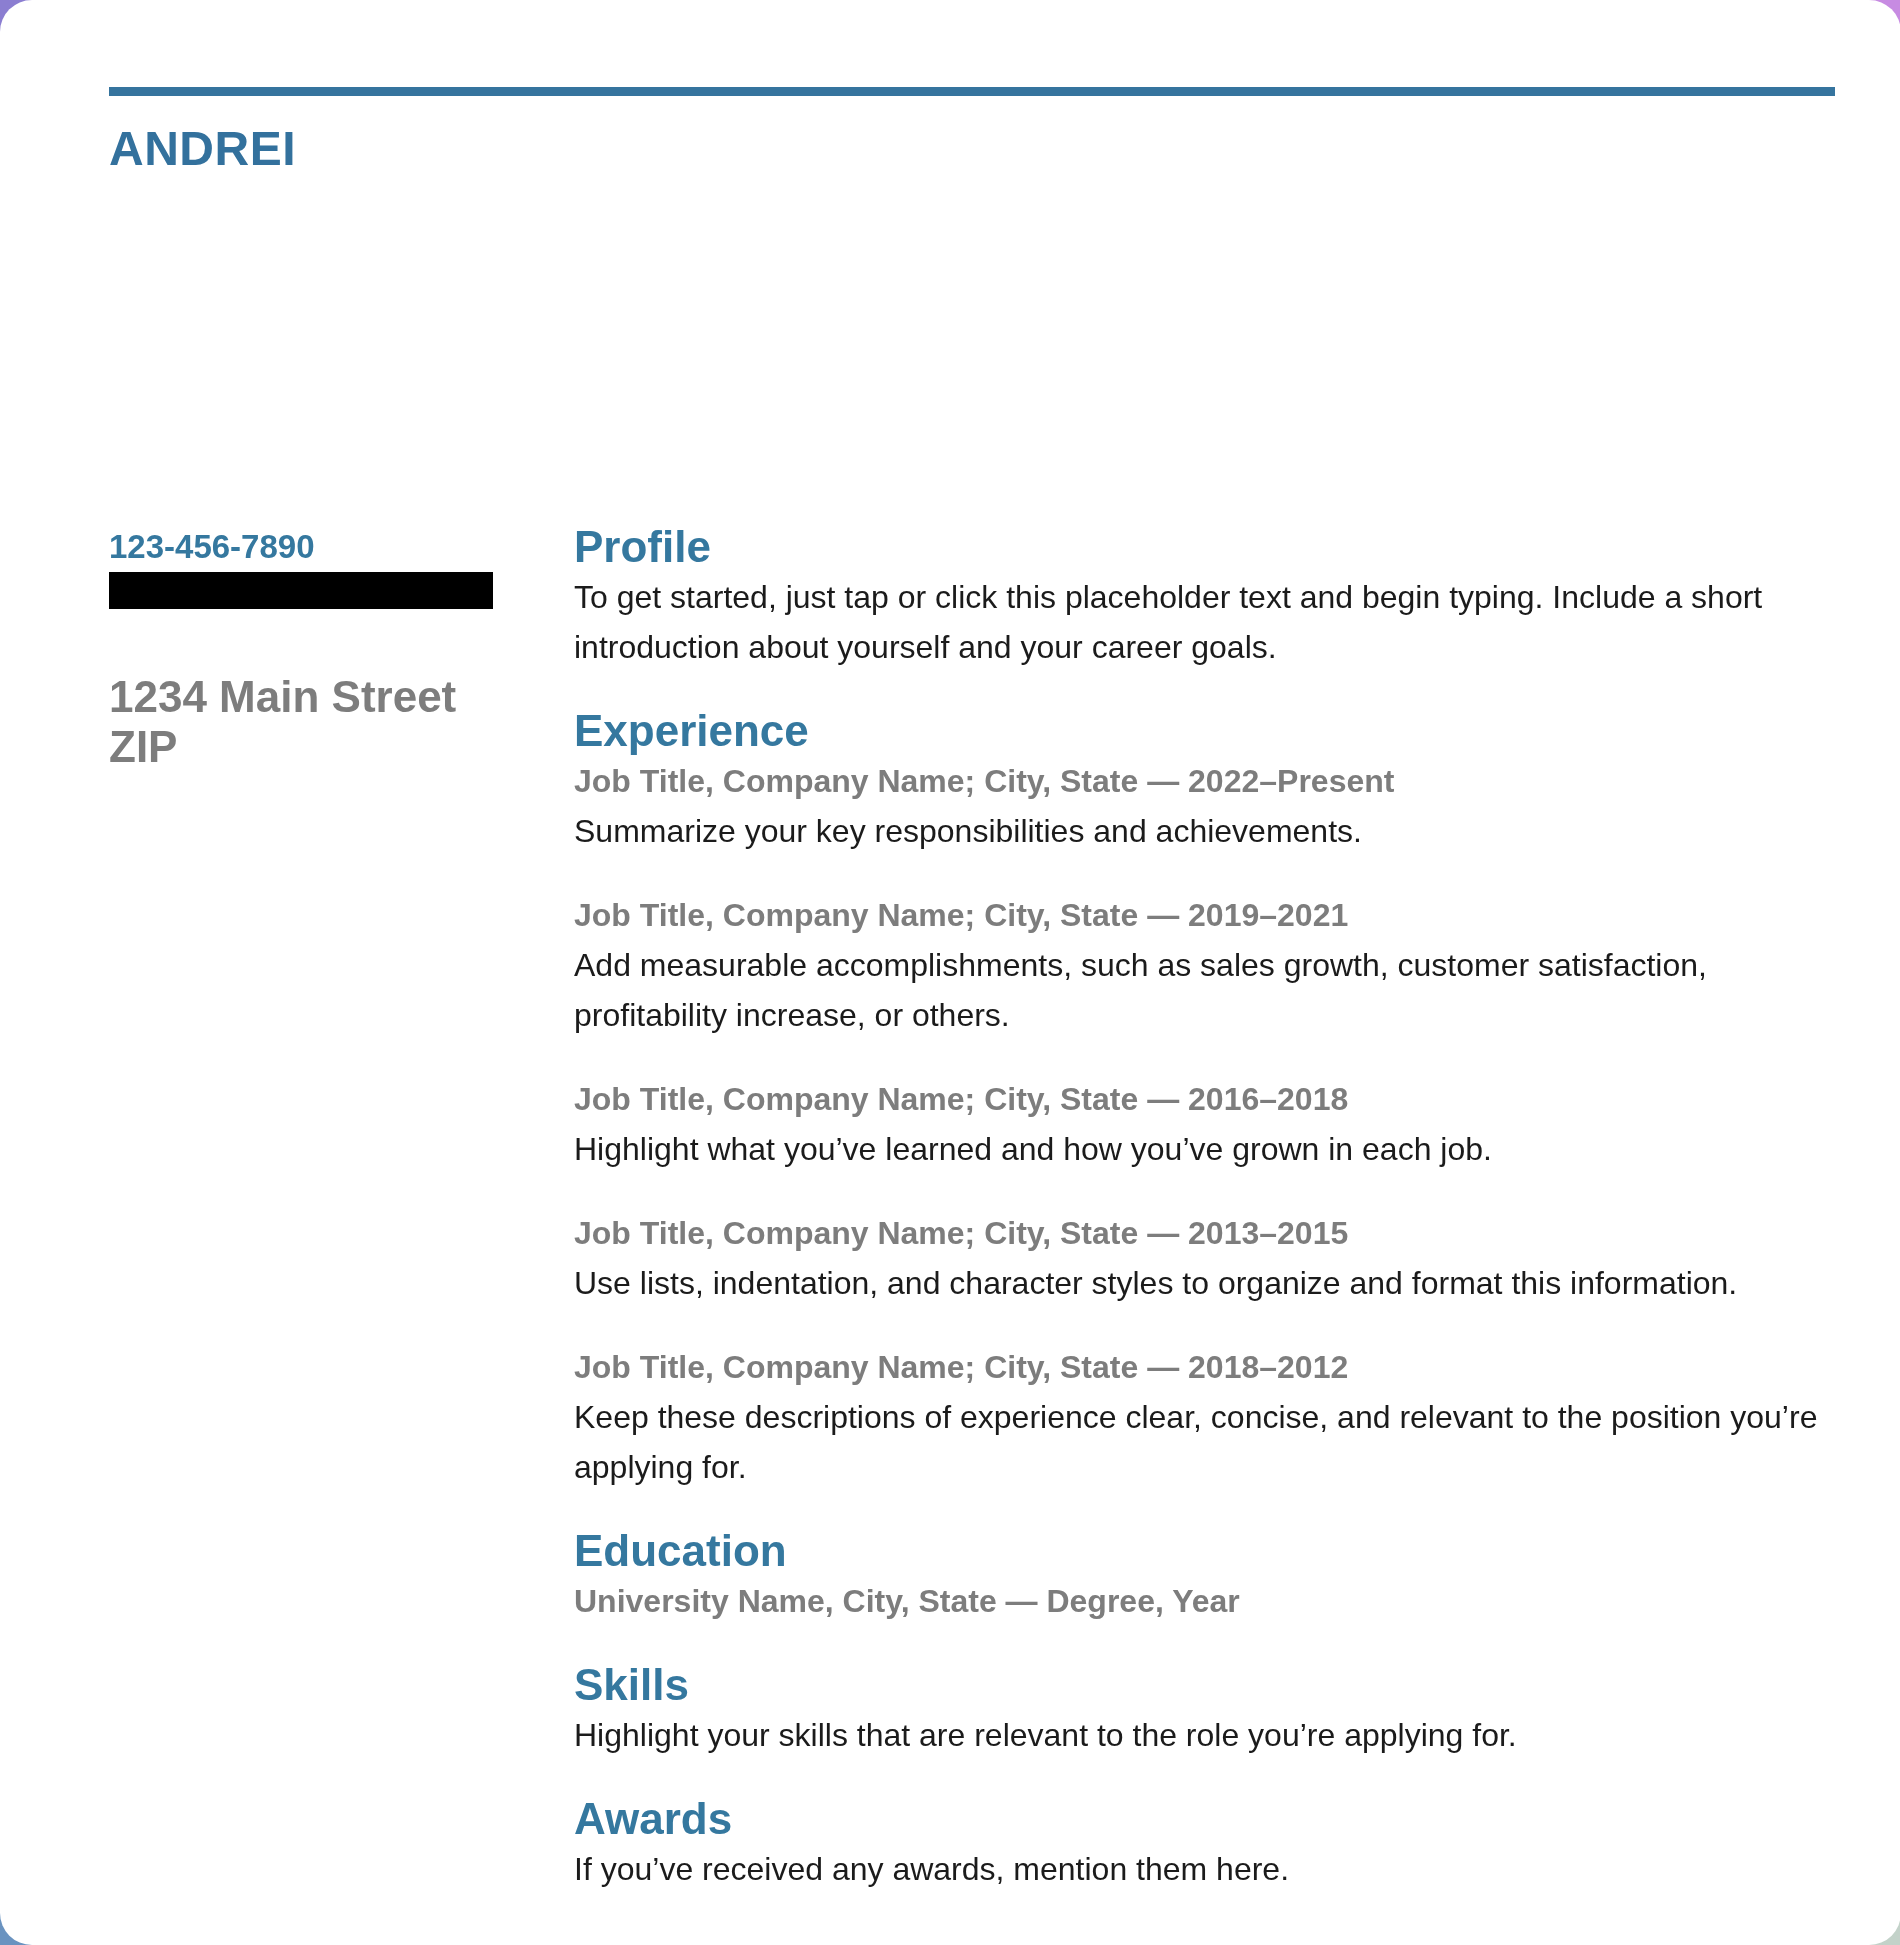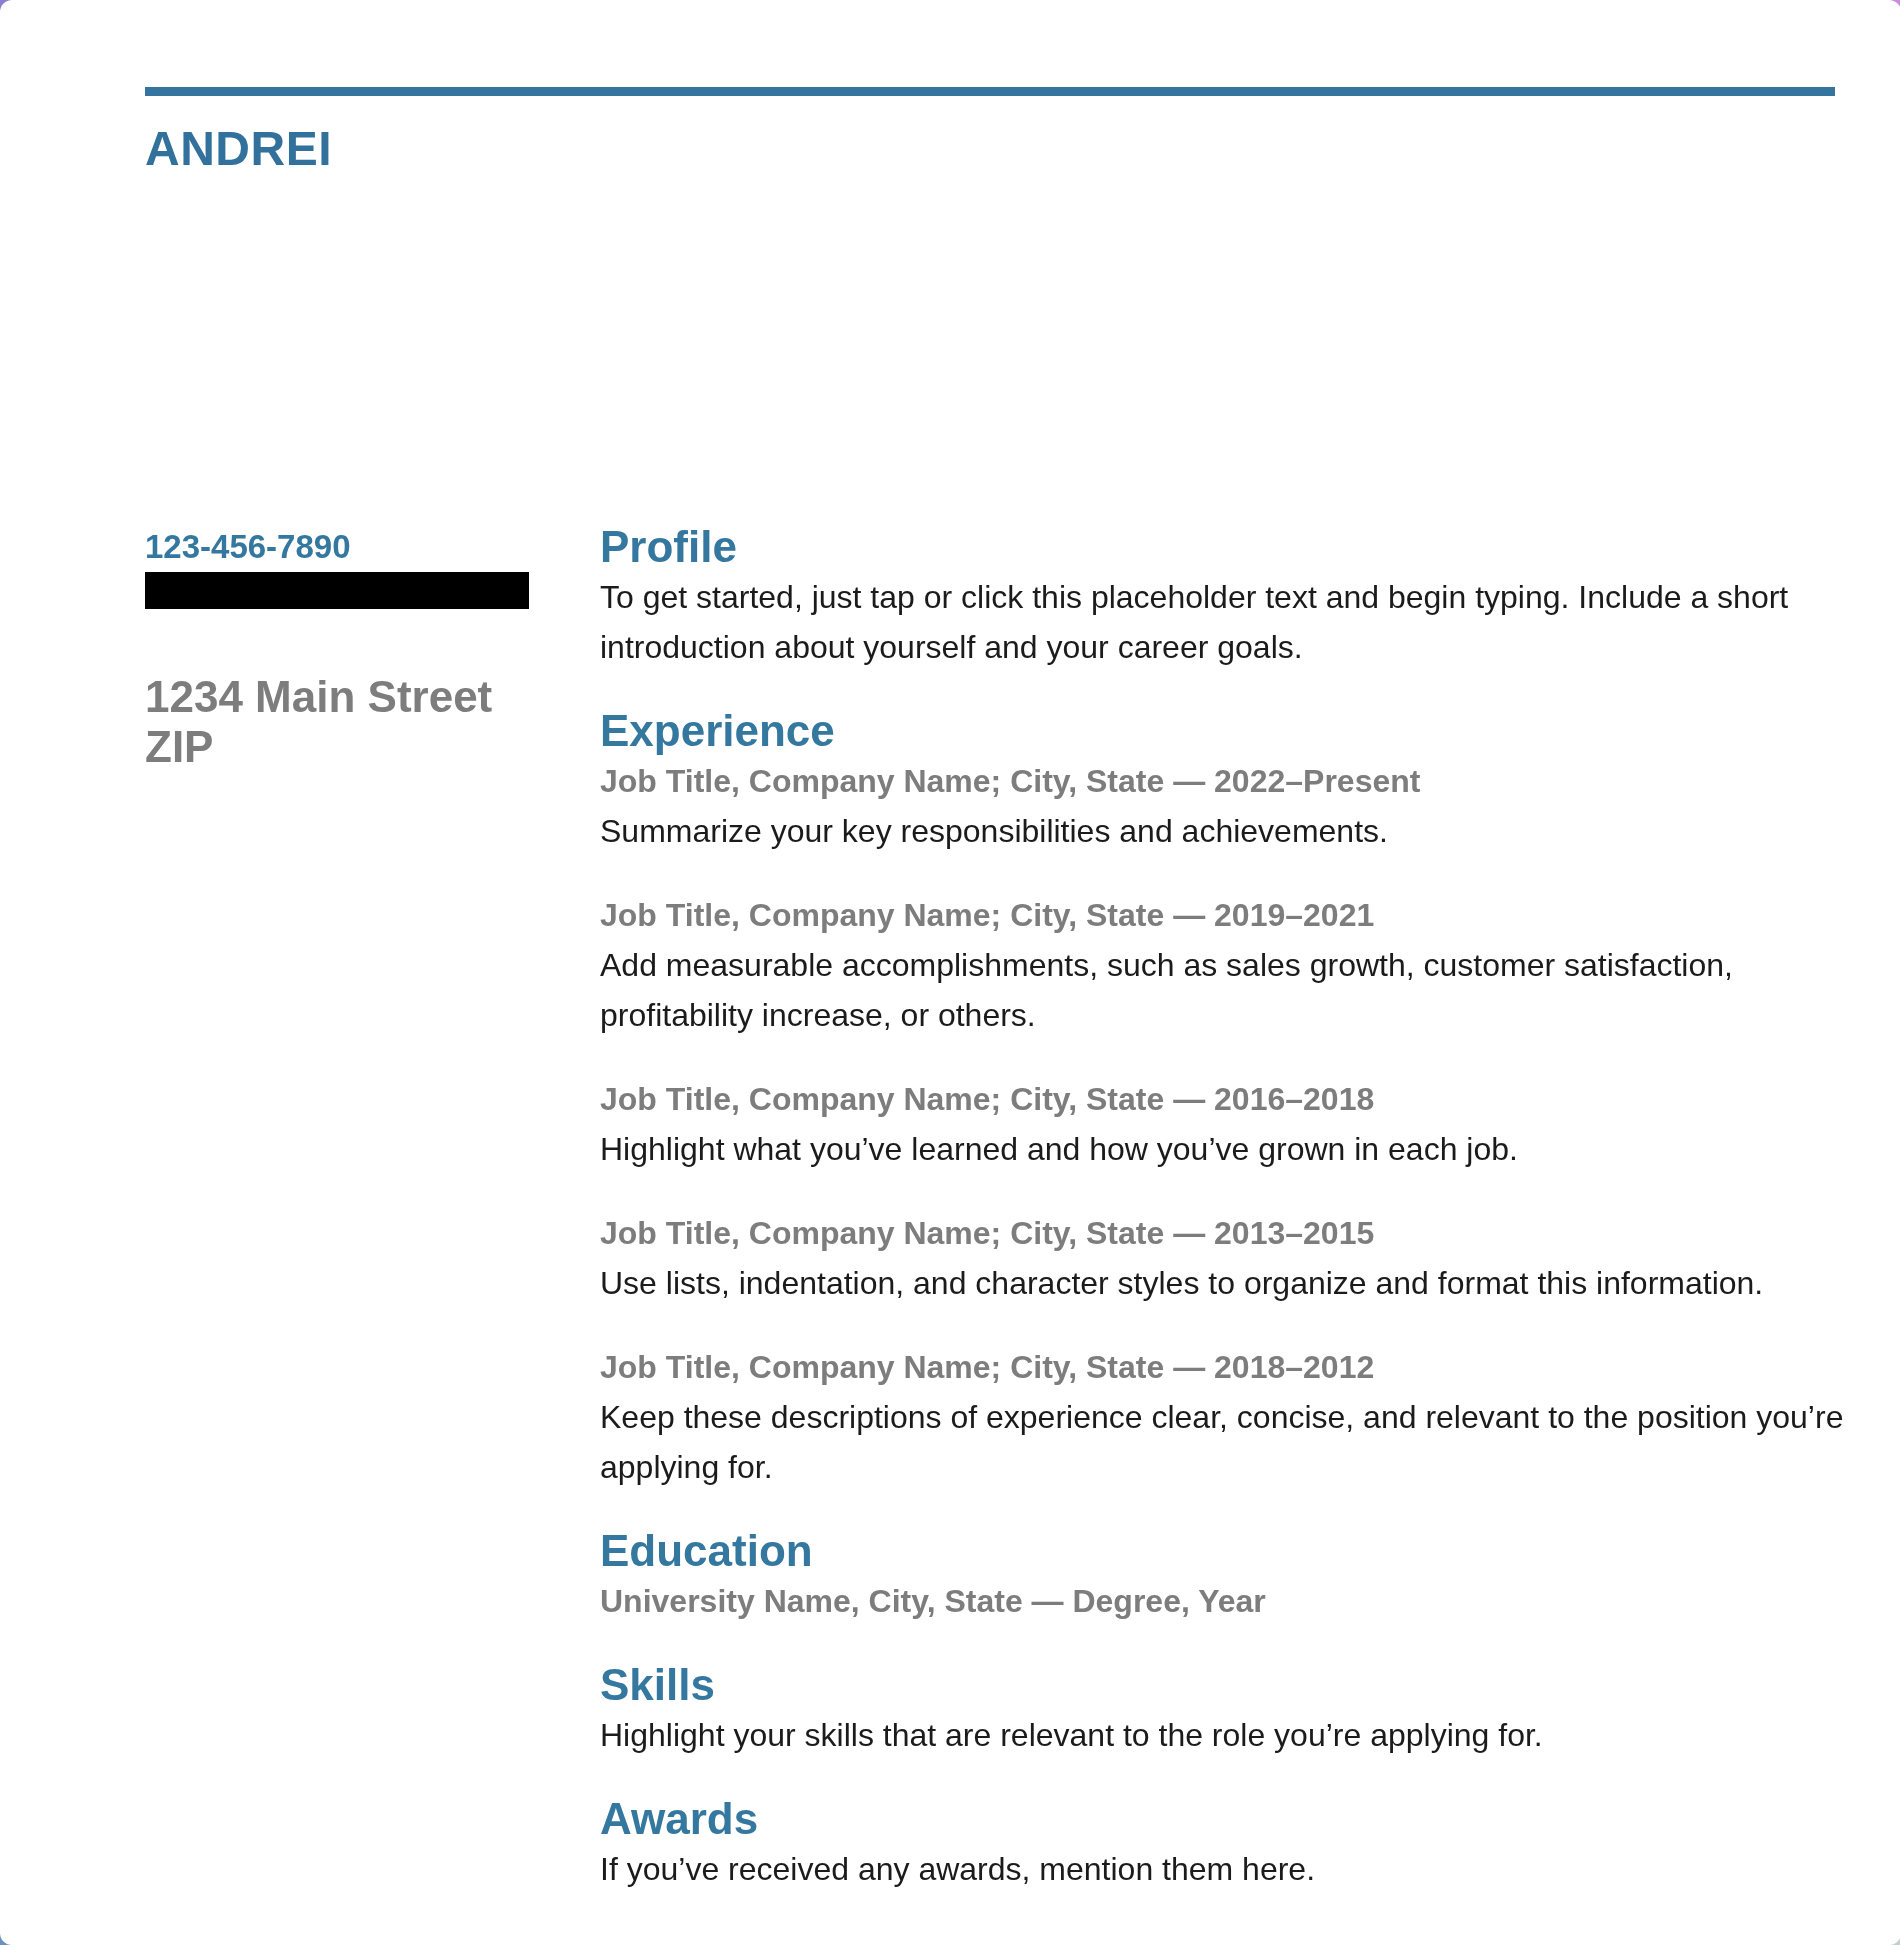"ANDREI" .card { border-radius: 12px -> 32px; padding-left: 36px -> none }
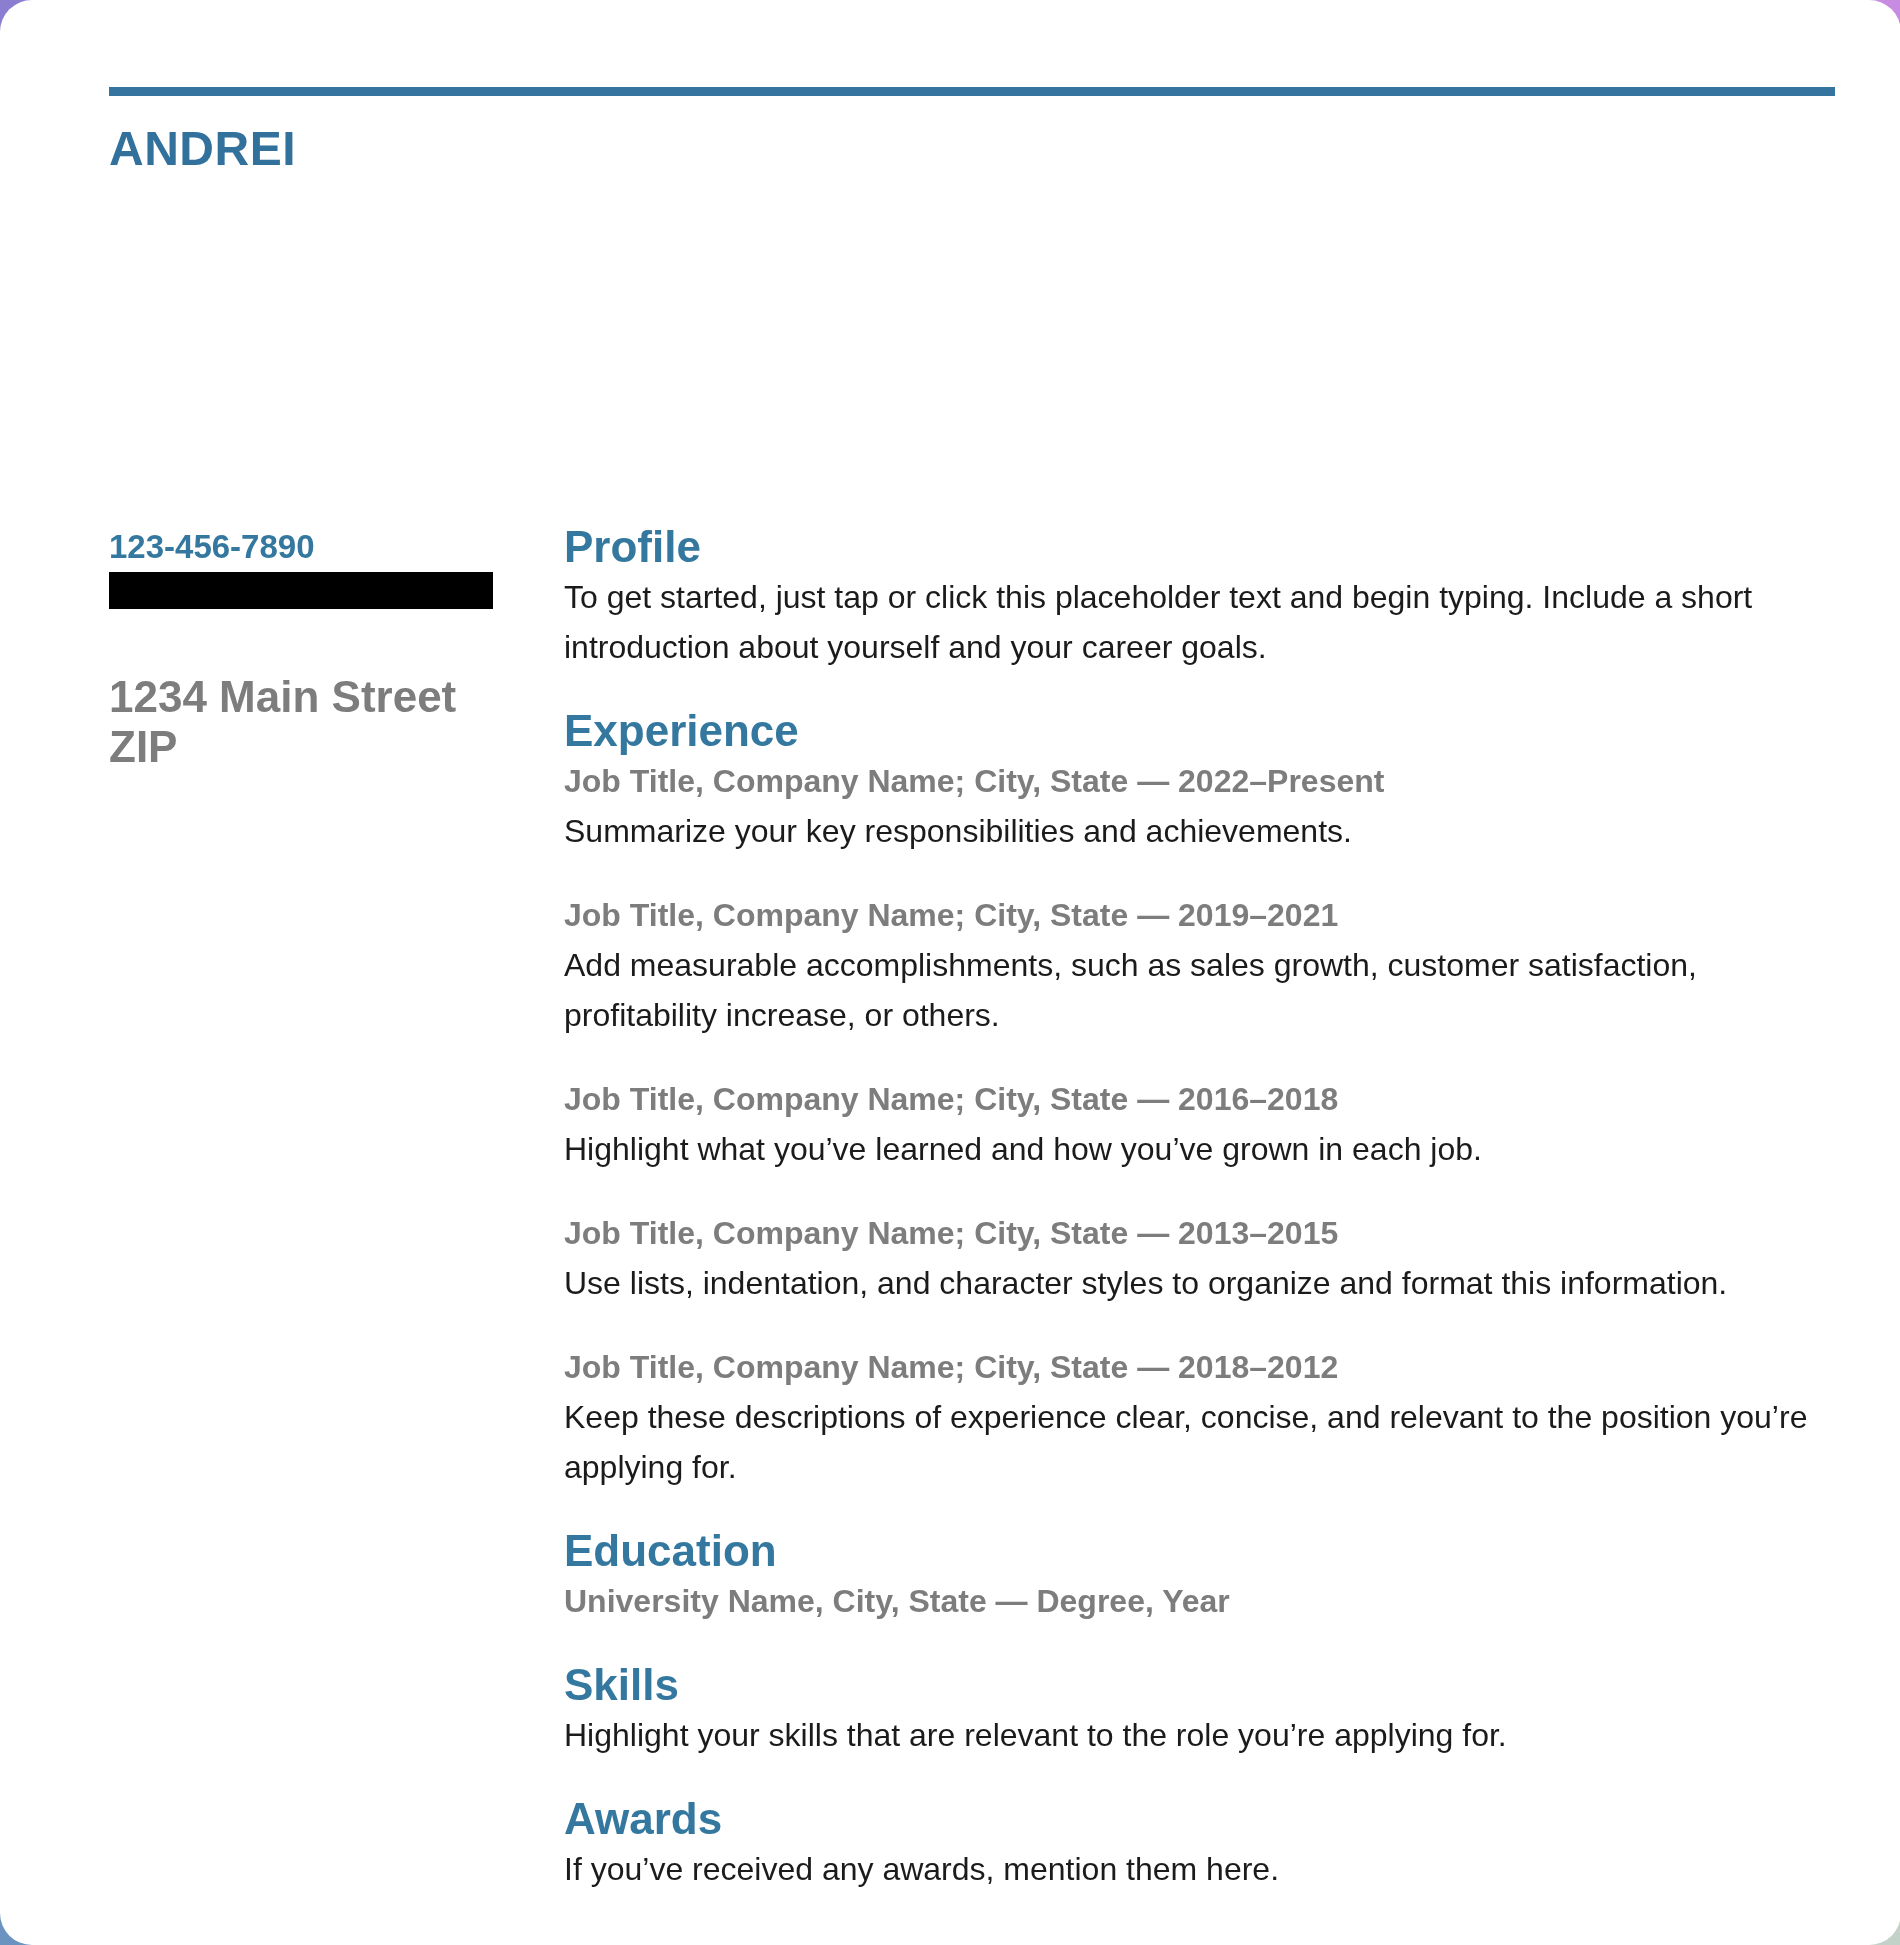"123-456-7890" .cols { gap: none -> 10px }
